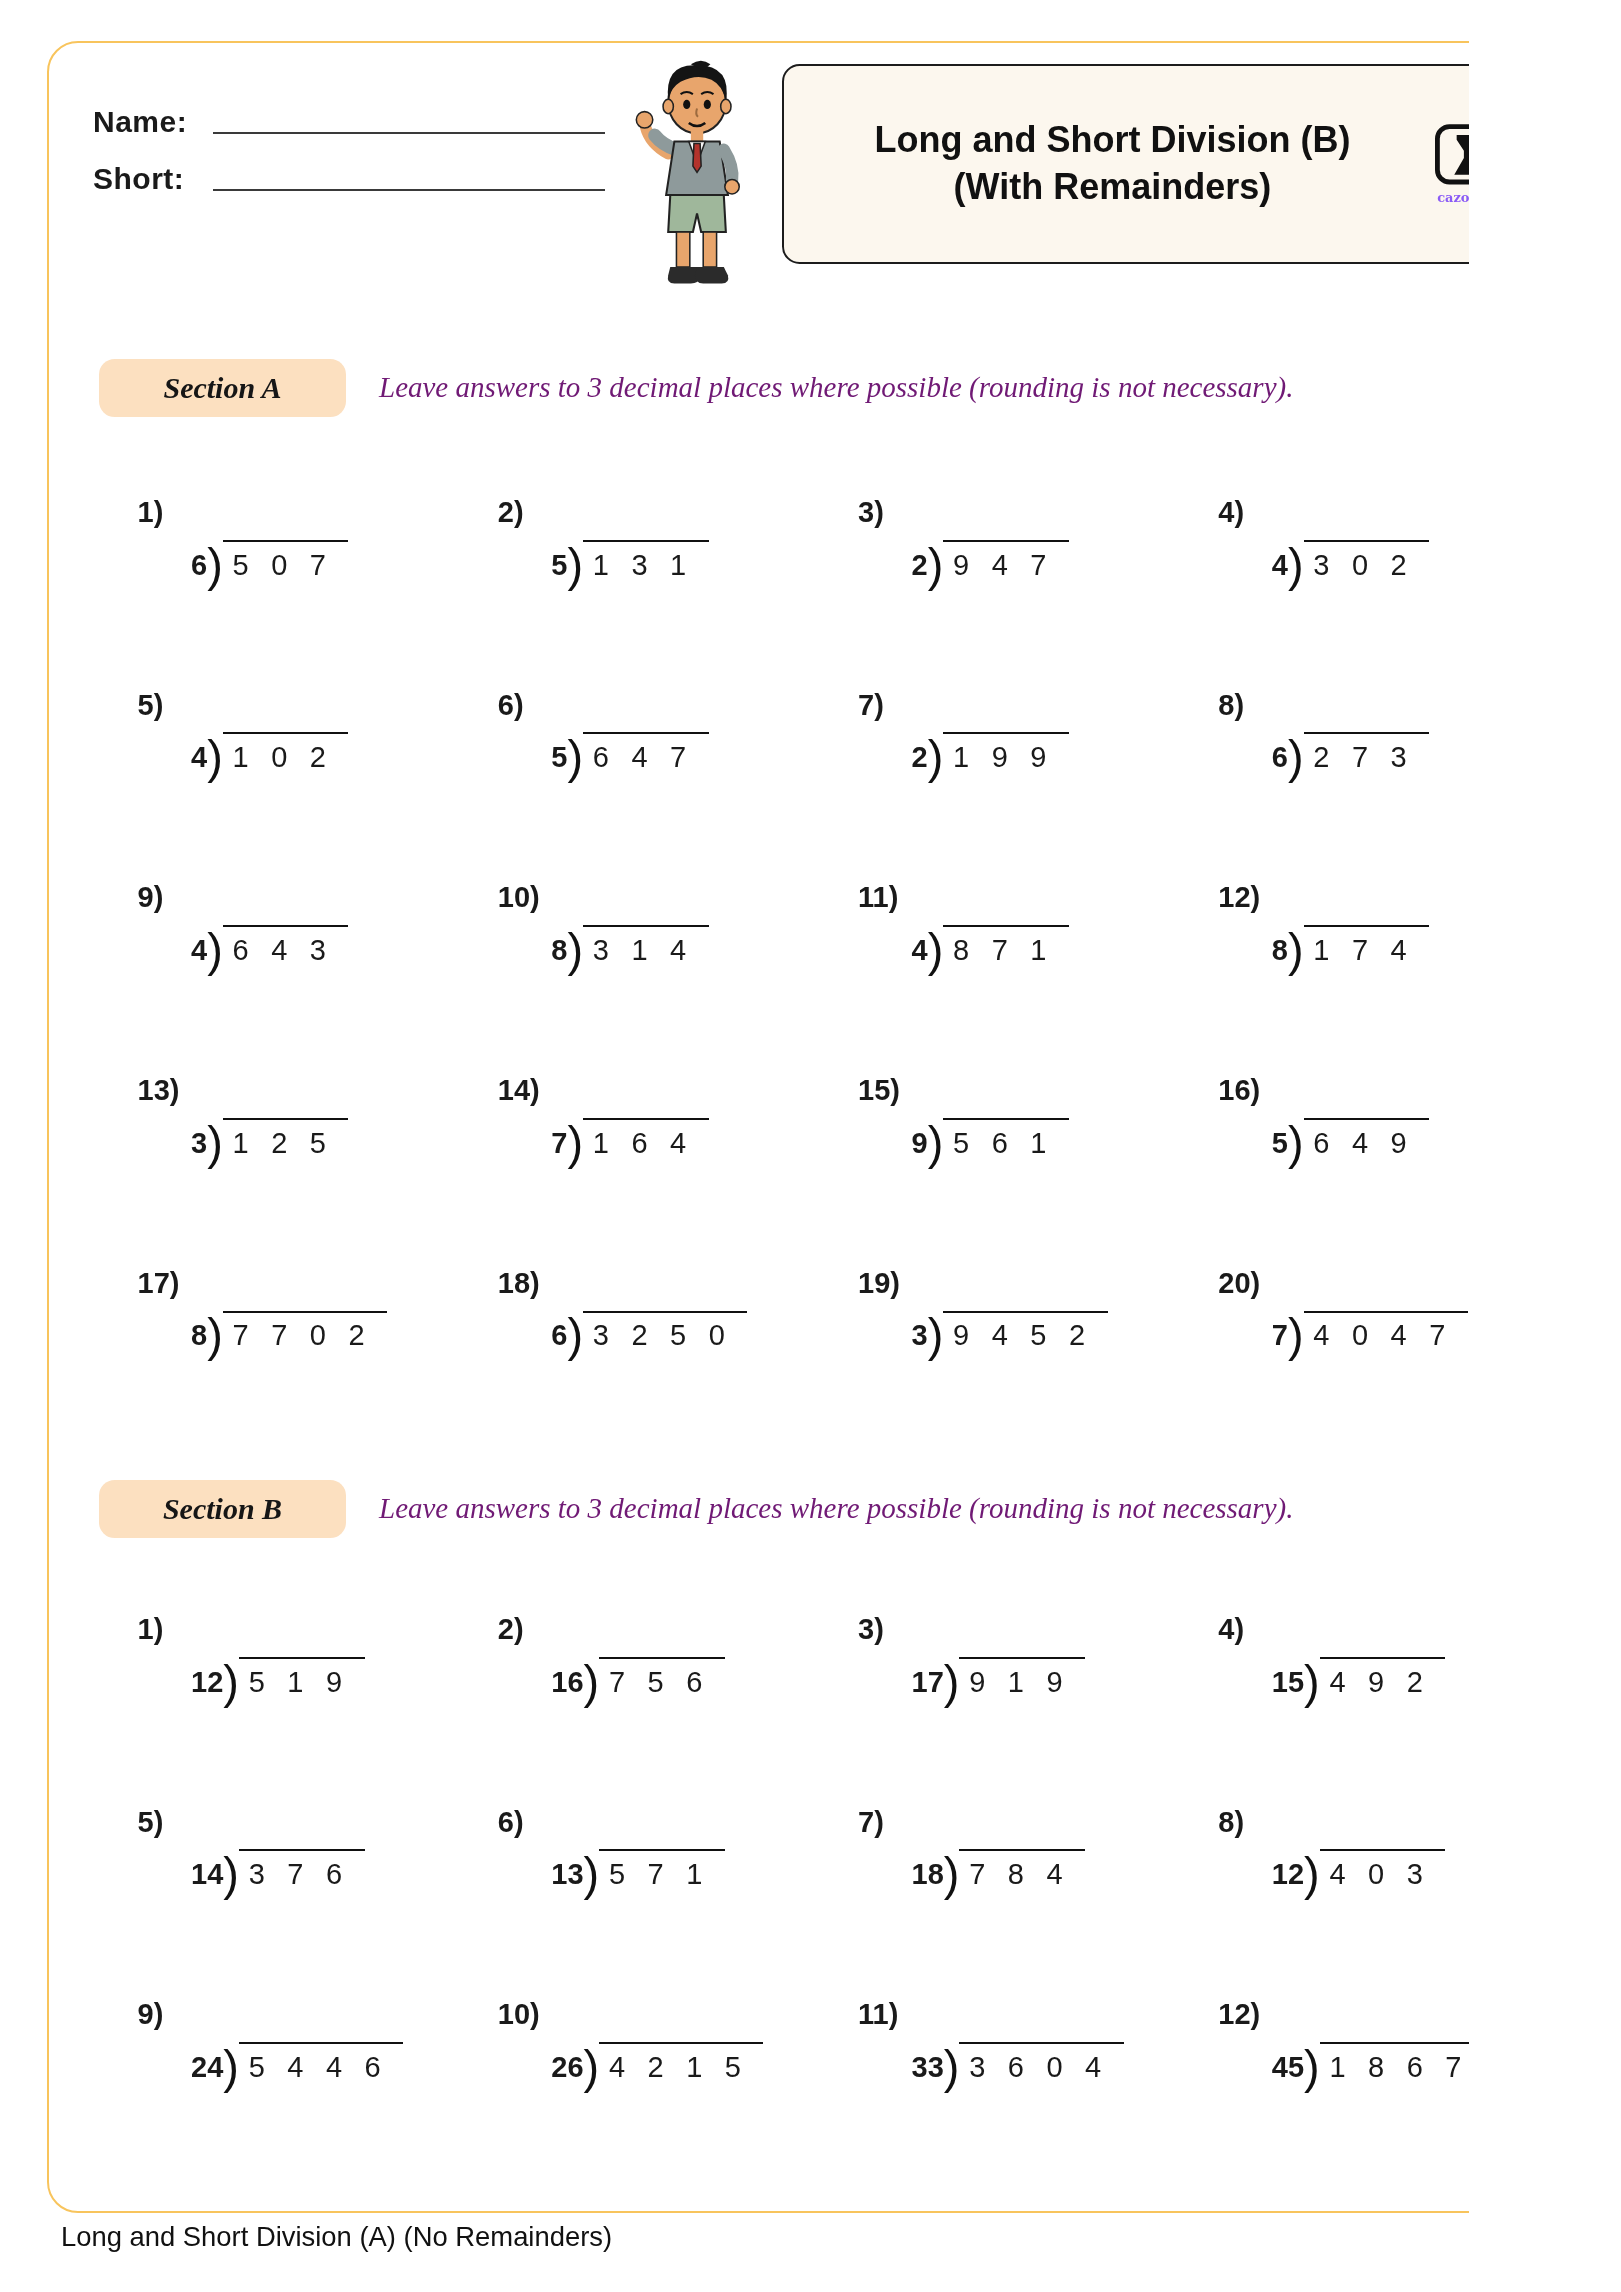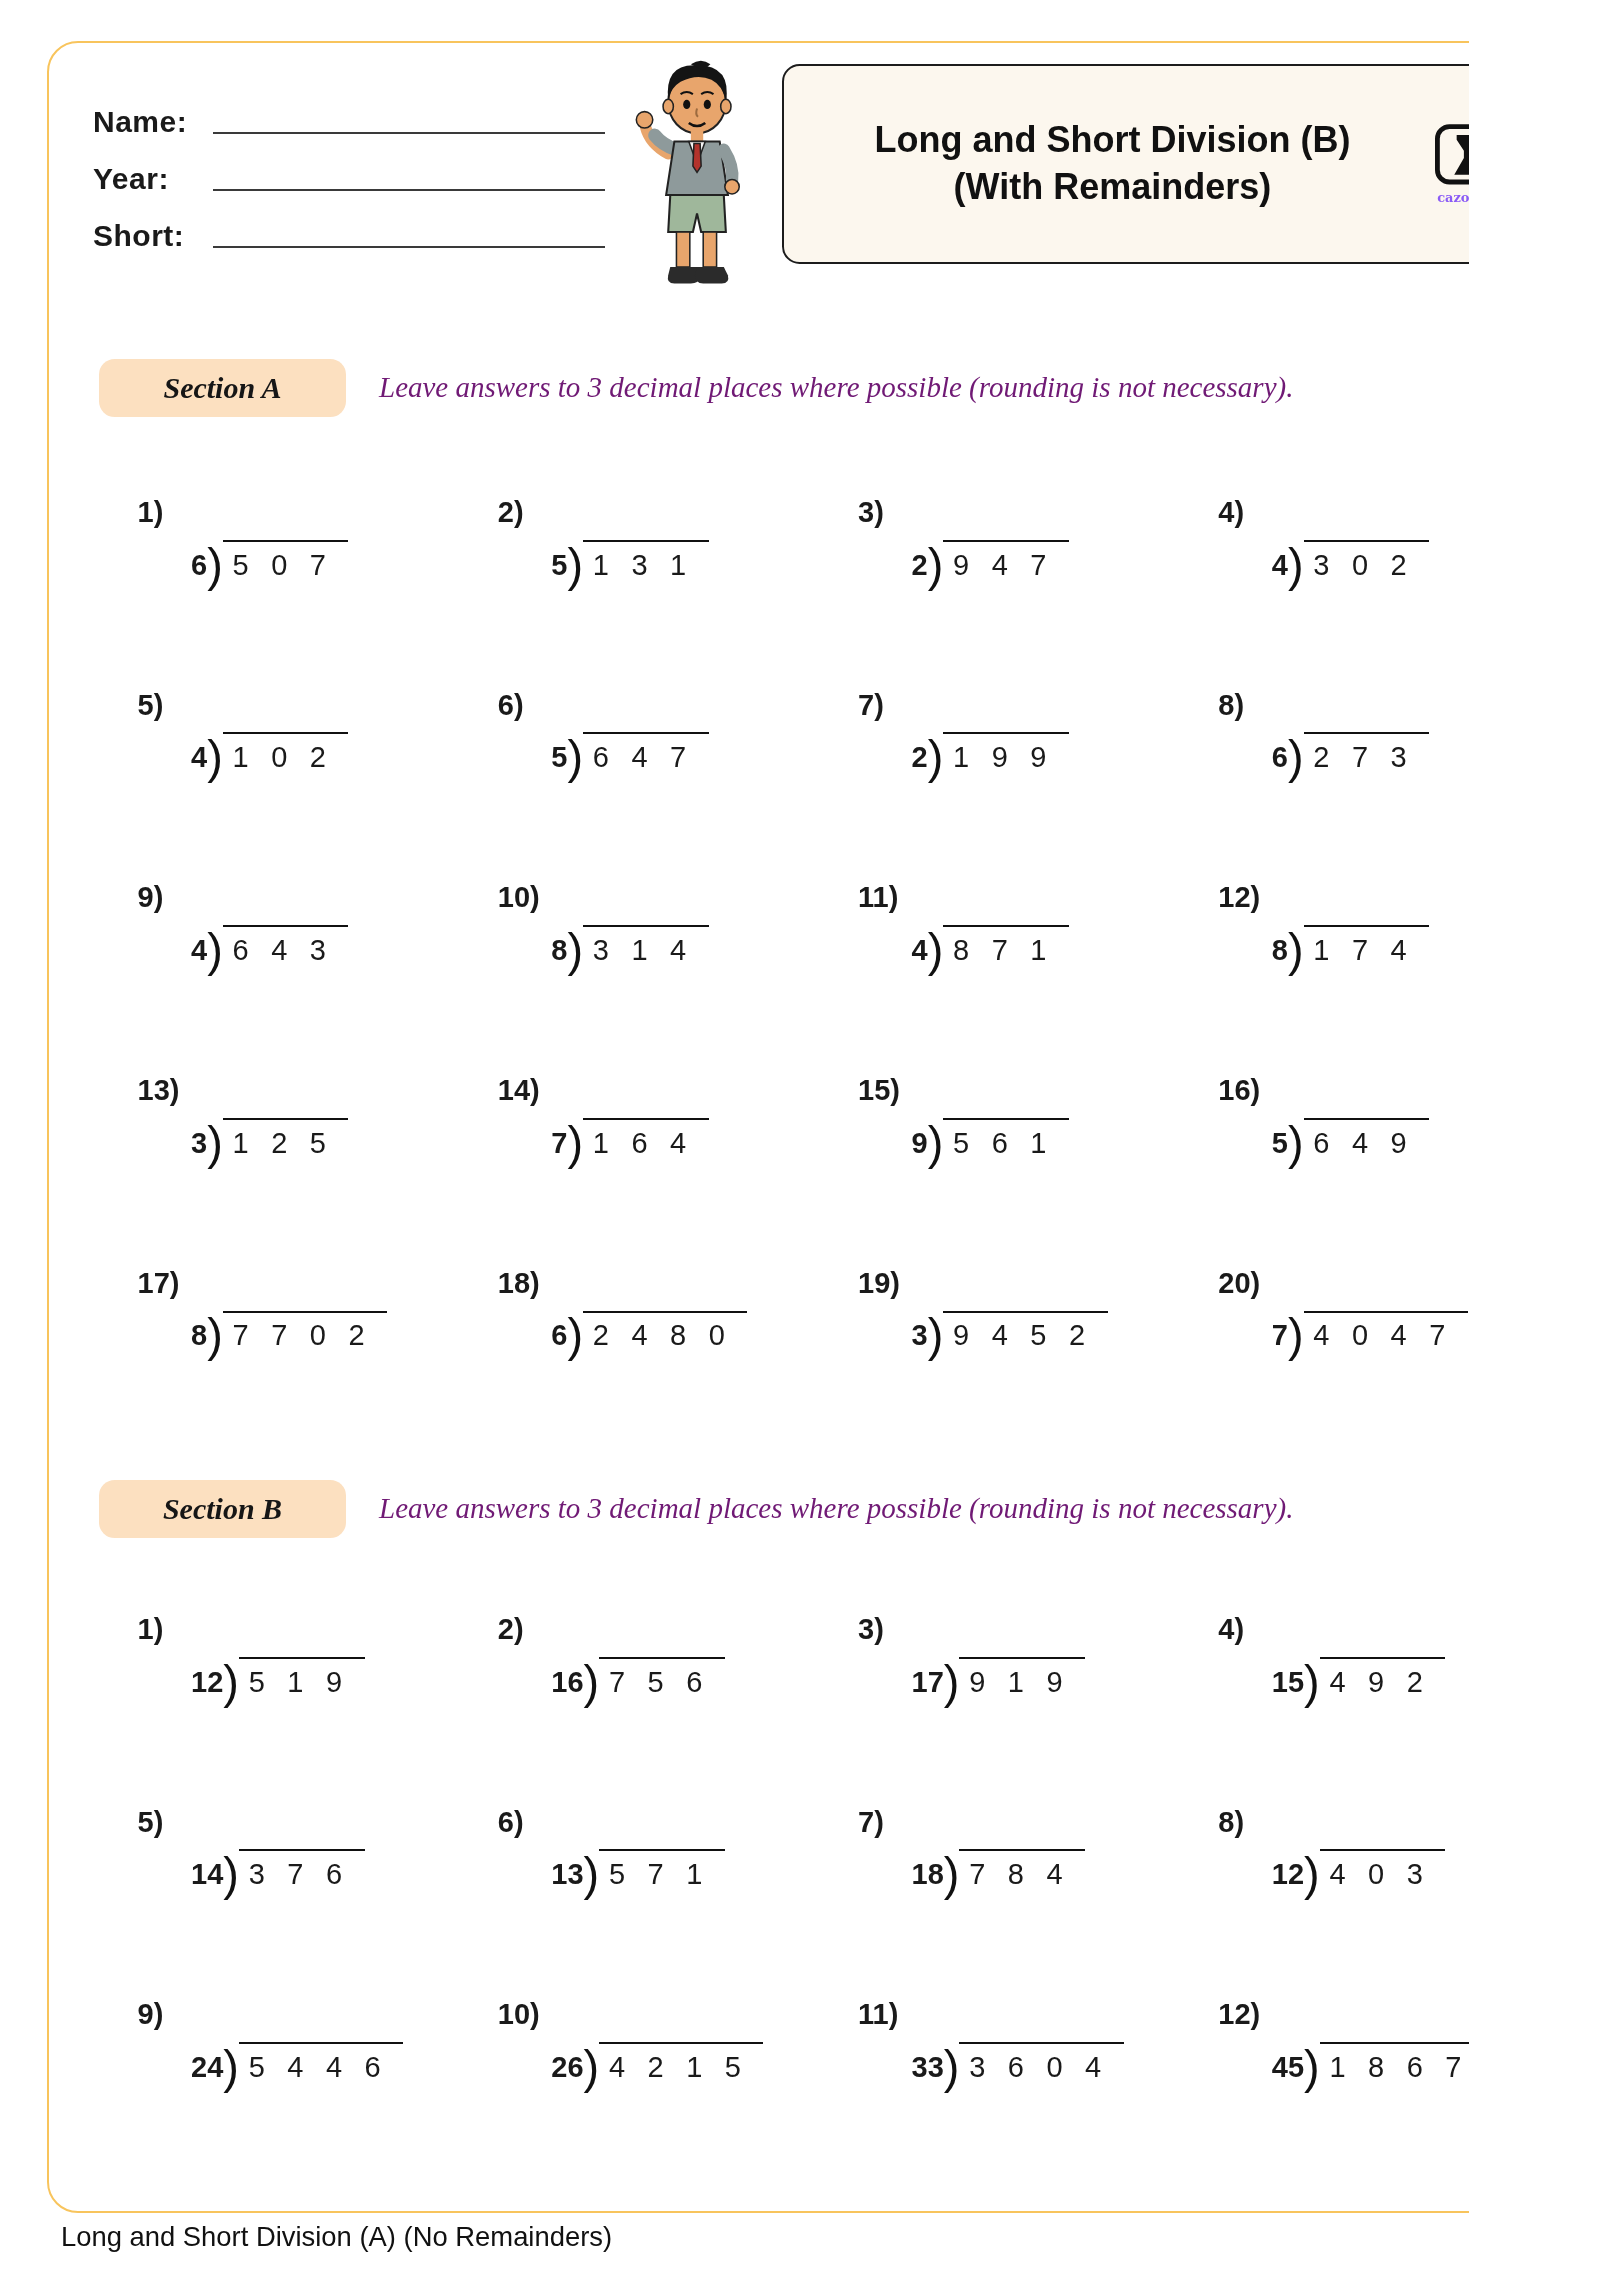"Year:" div.field-row { html: <div> <span>Year:</span> <span></span> </div> -> none }
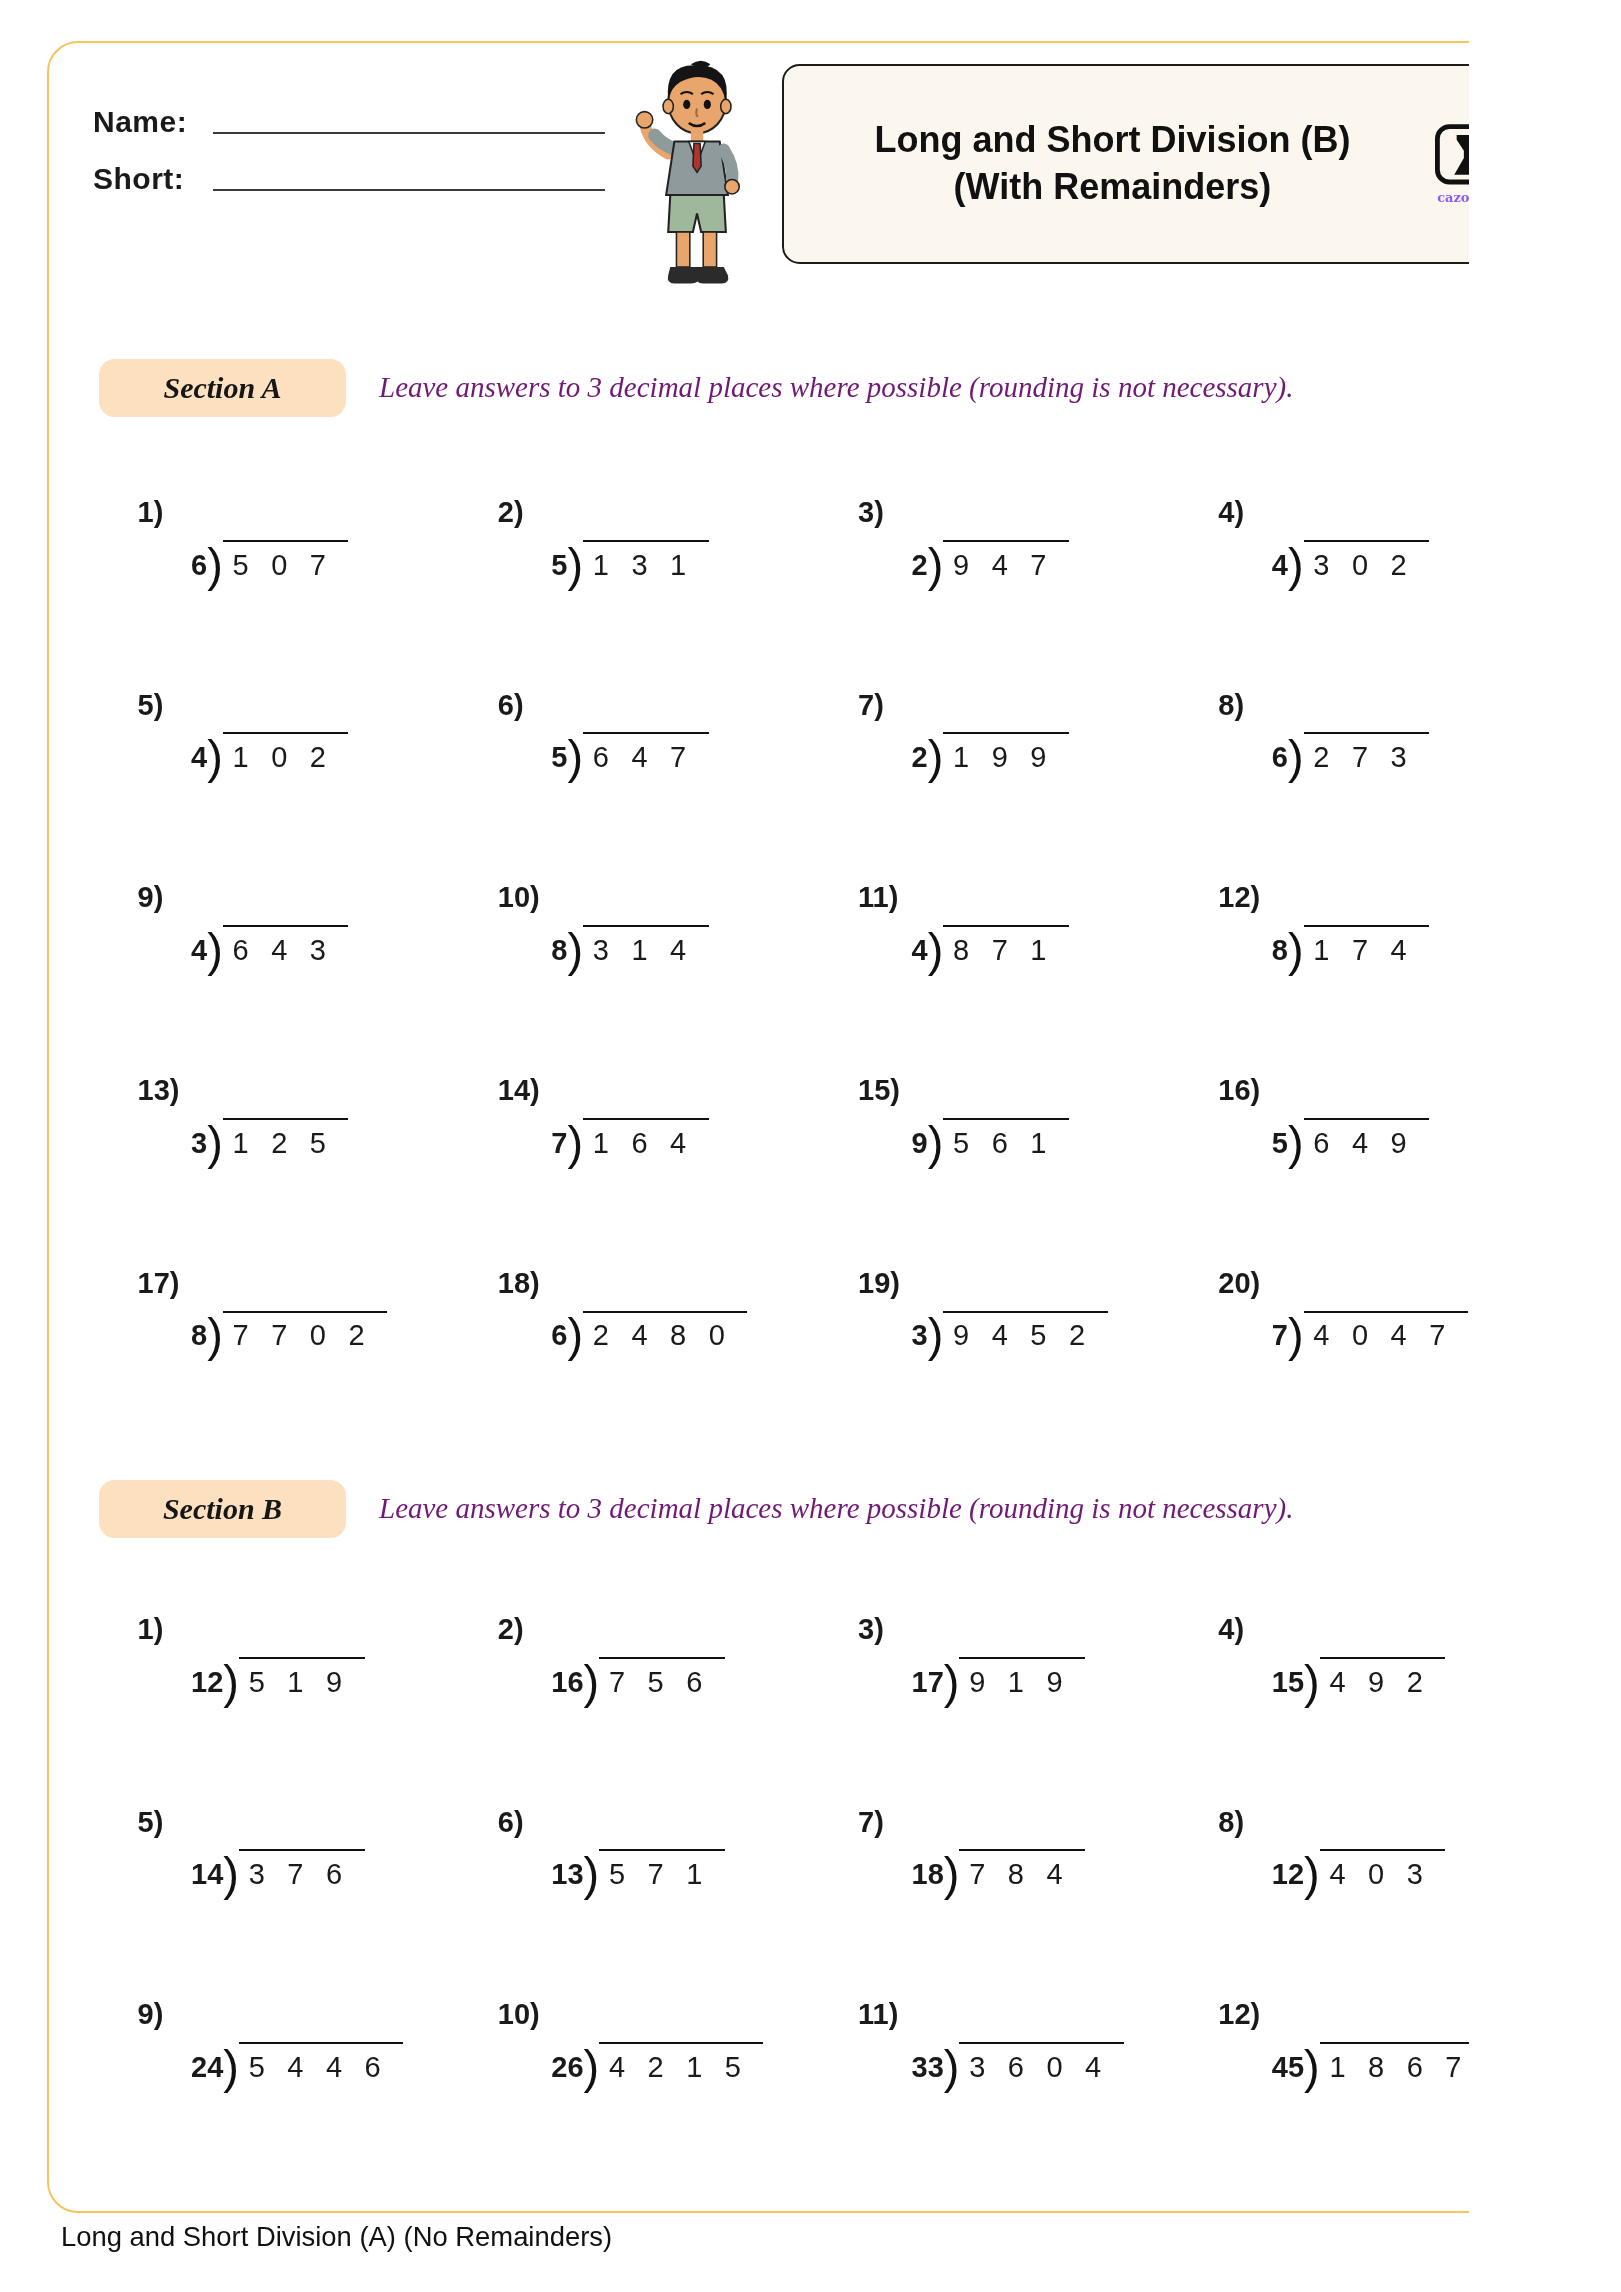"2480" span.dividend { text: 2480 -> 3250 }
